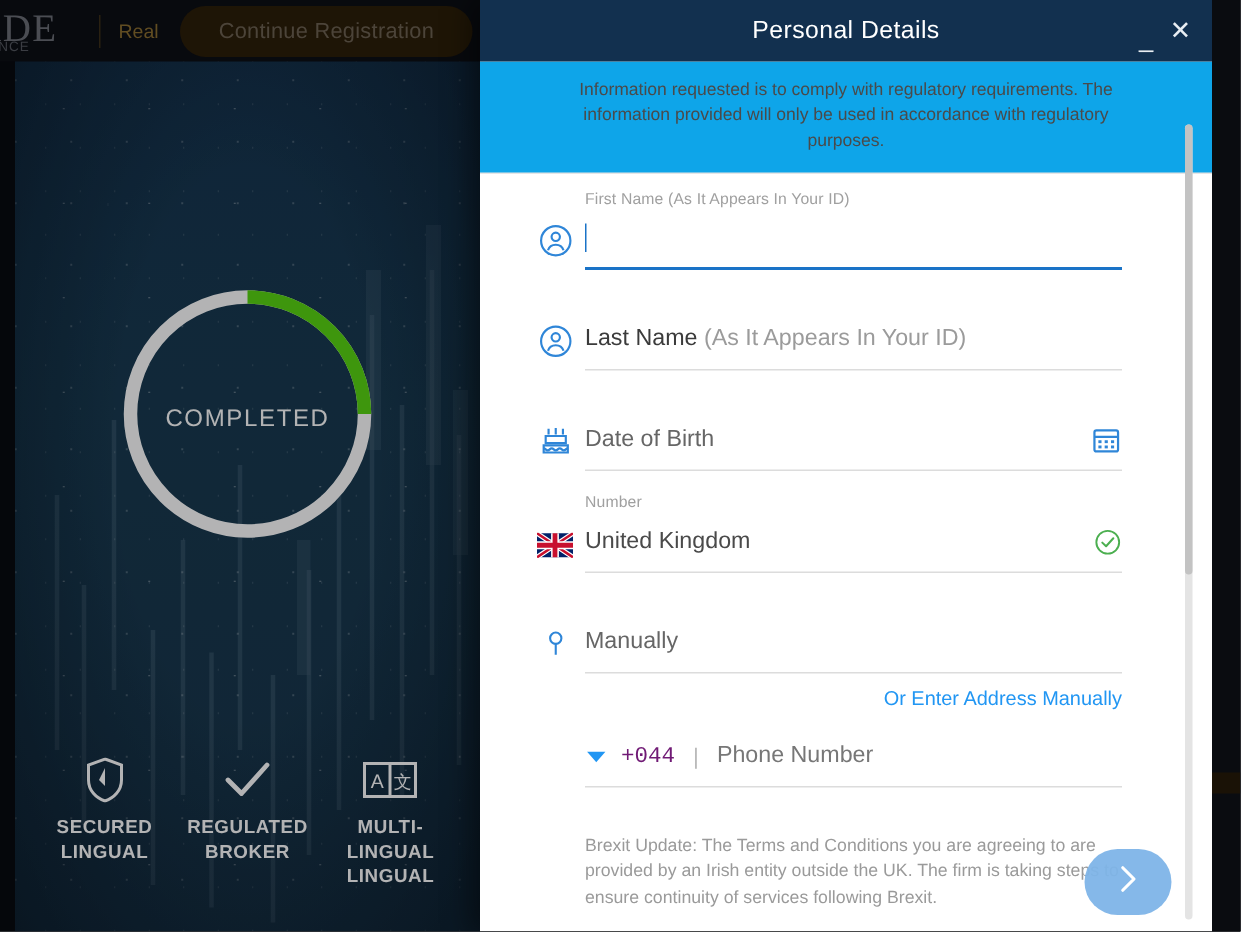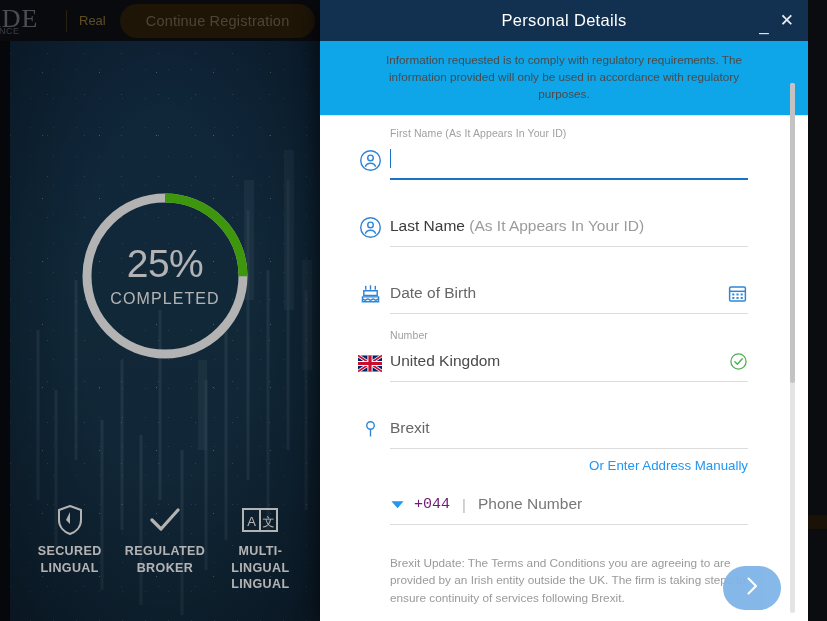"25%" div.pct { html: <div>25%</div> -> none }
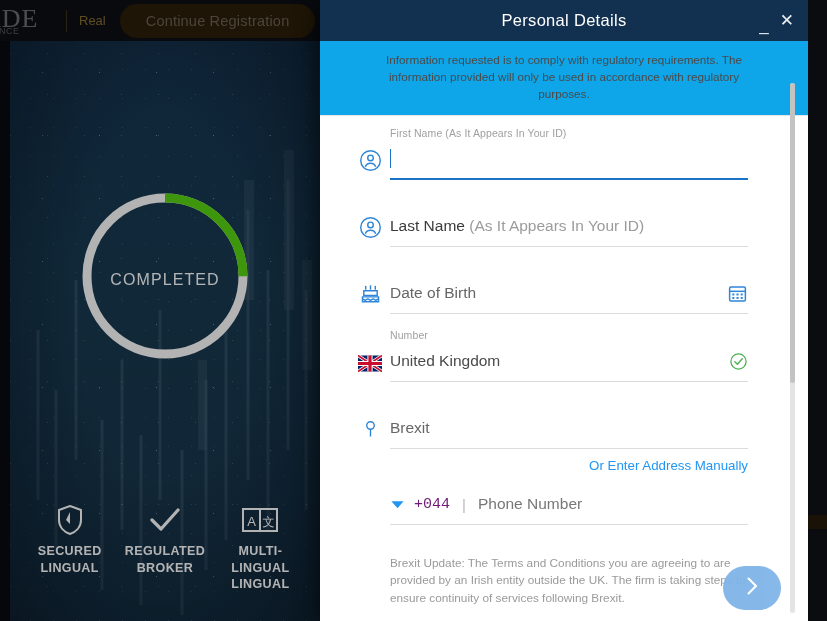"Brexit" span.ph { text: Brexit -> Manually }
